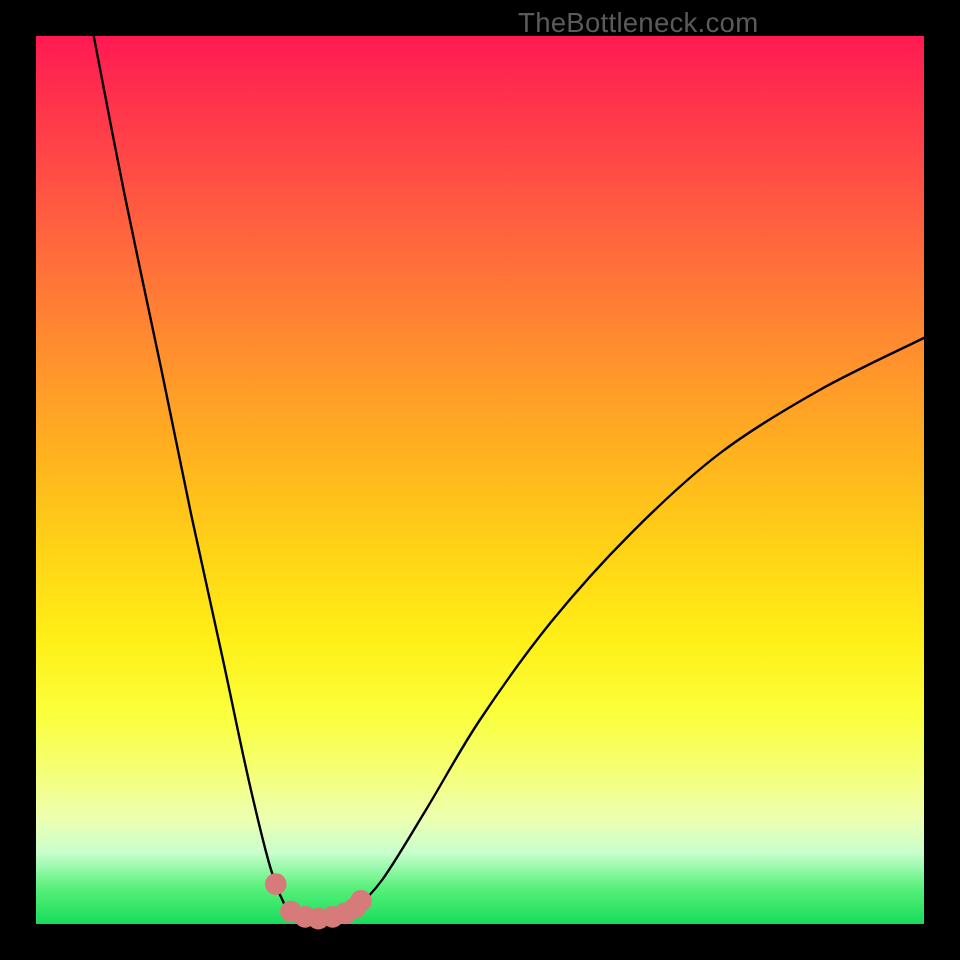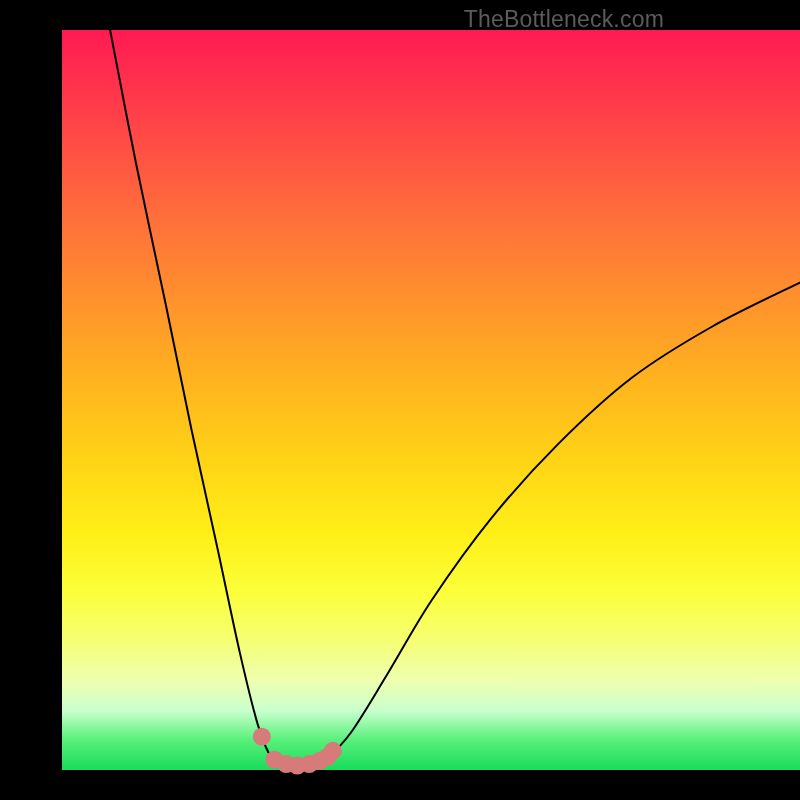"TheBottleneck.com" .frame { margin-left: 32px -> none }
